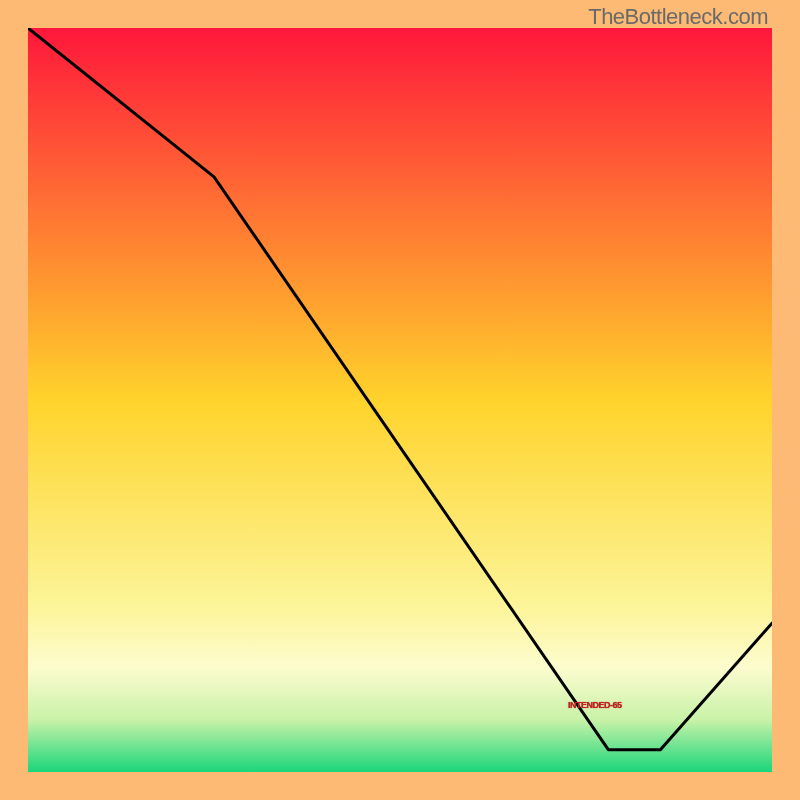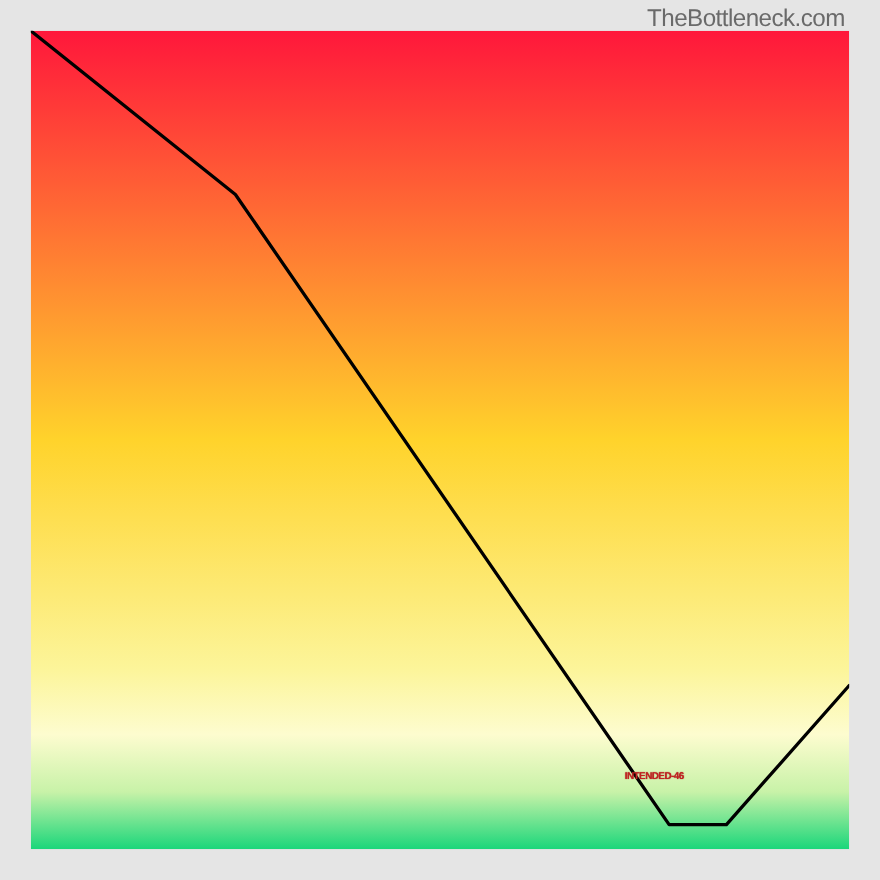"TheBottleneck.com" .frame { background: #e5e5e5 -> #fdba74 }
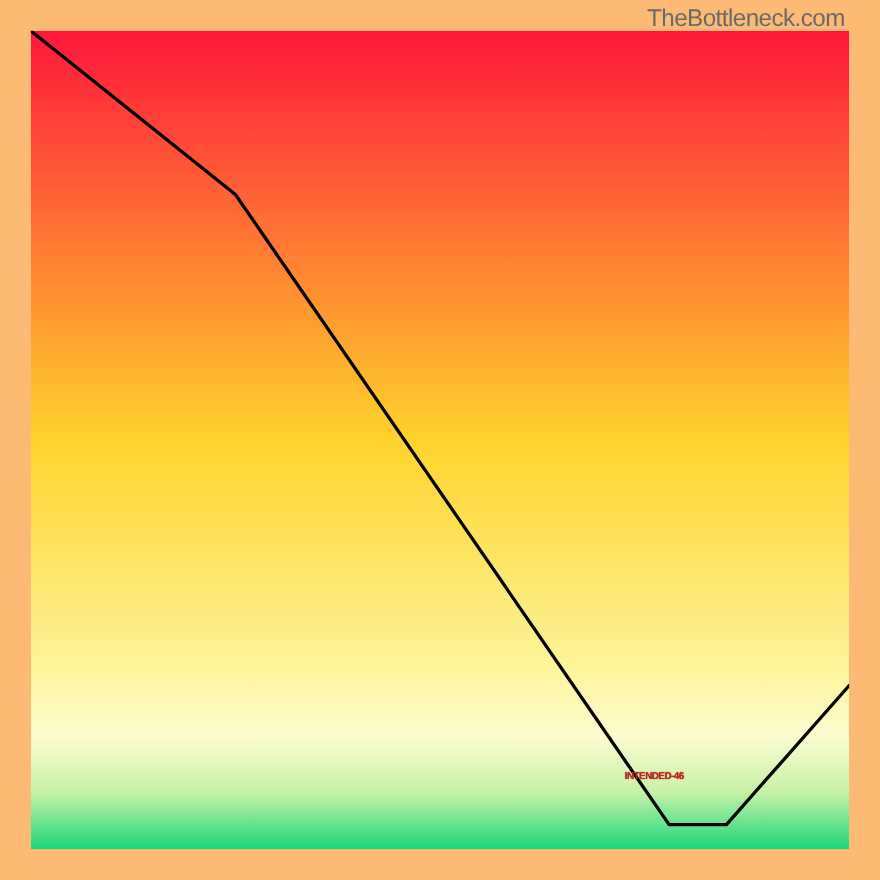"INTENDED-46" div.anno { text: INTENDED-46 -> INTENDED-65 }
